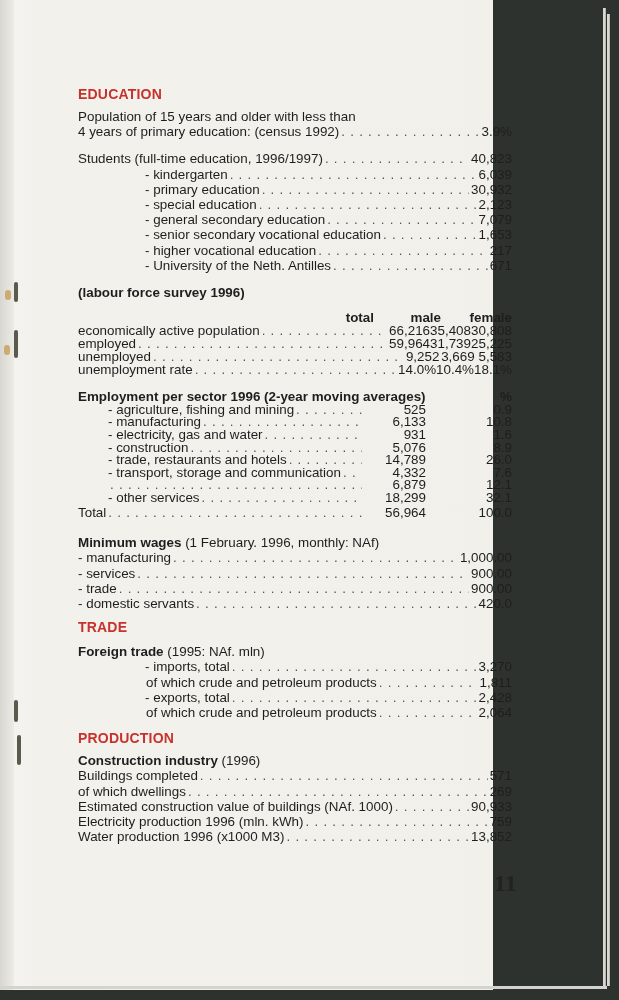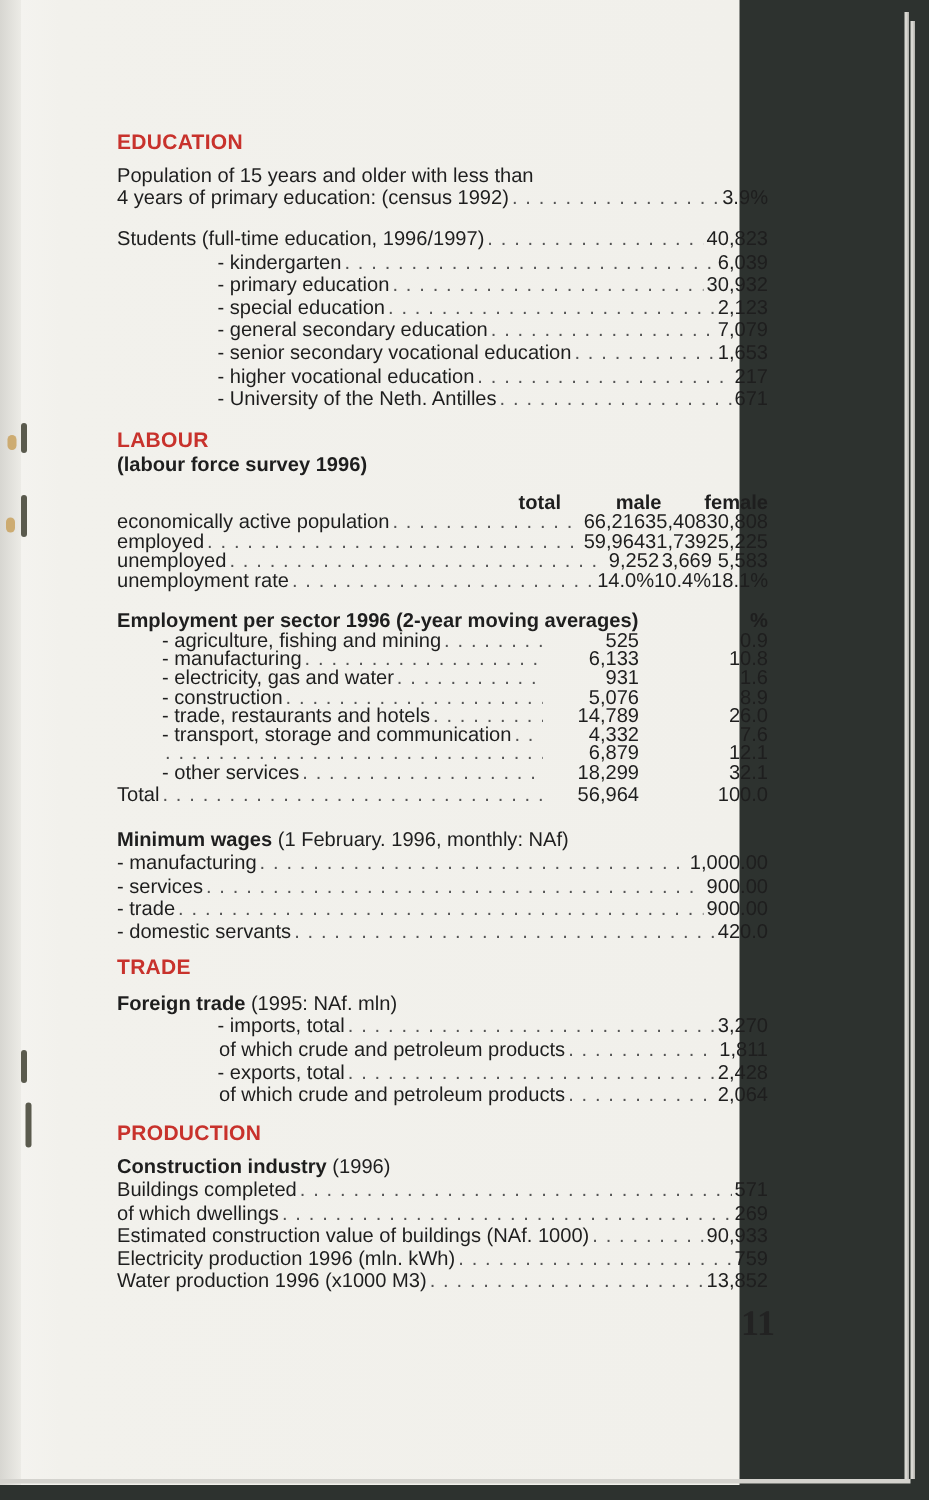"LABOUR" h2.h-red { html: <h2>LABOUR</h2> -> none }
